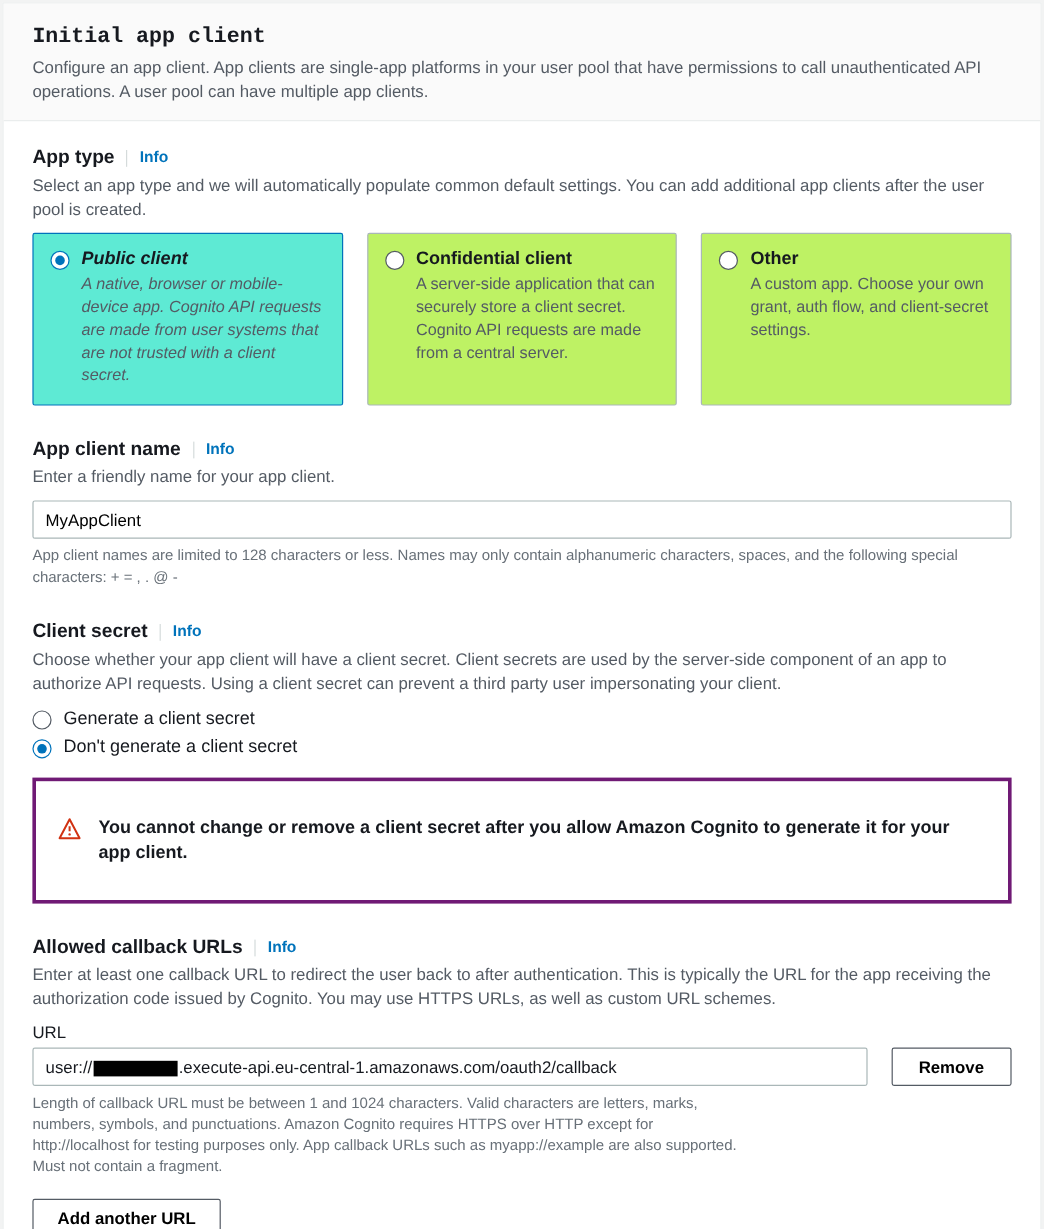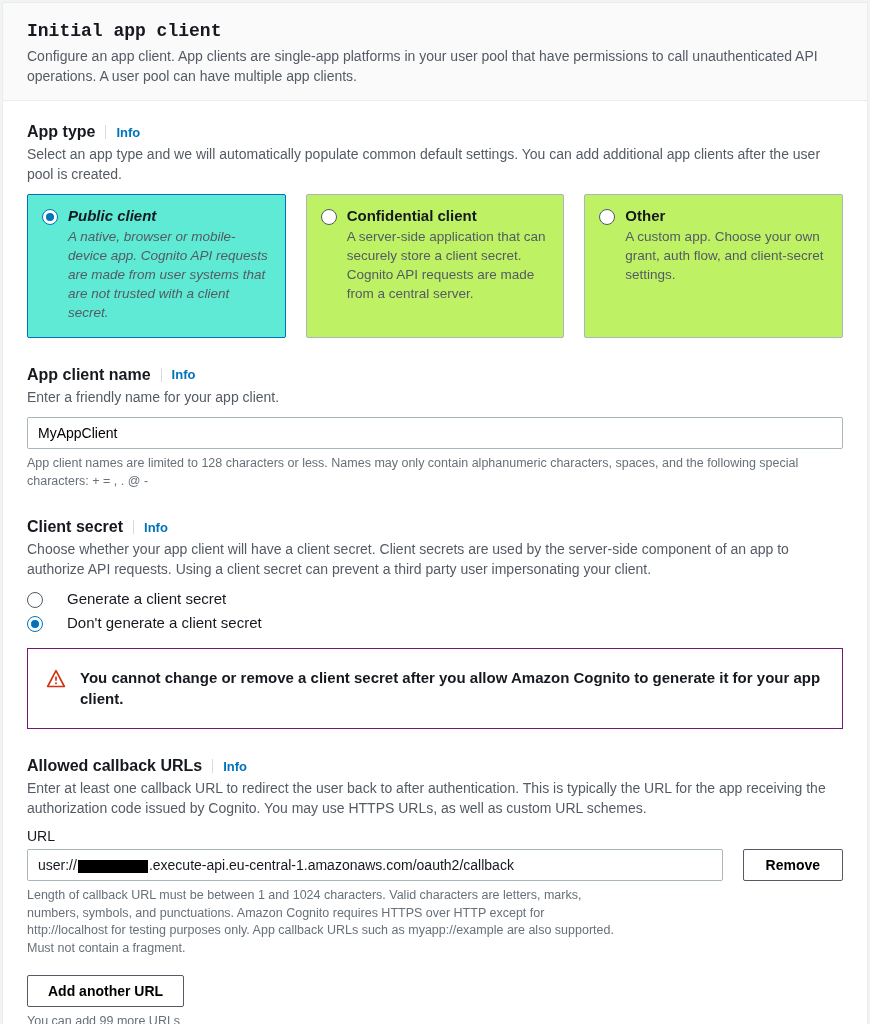"App type" .section-heading { align-items: center -> flex-start }
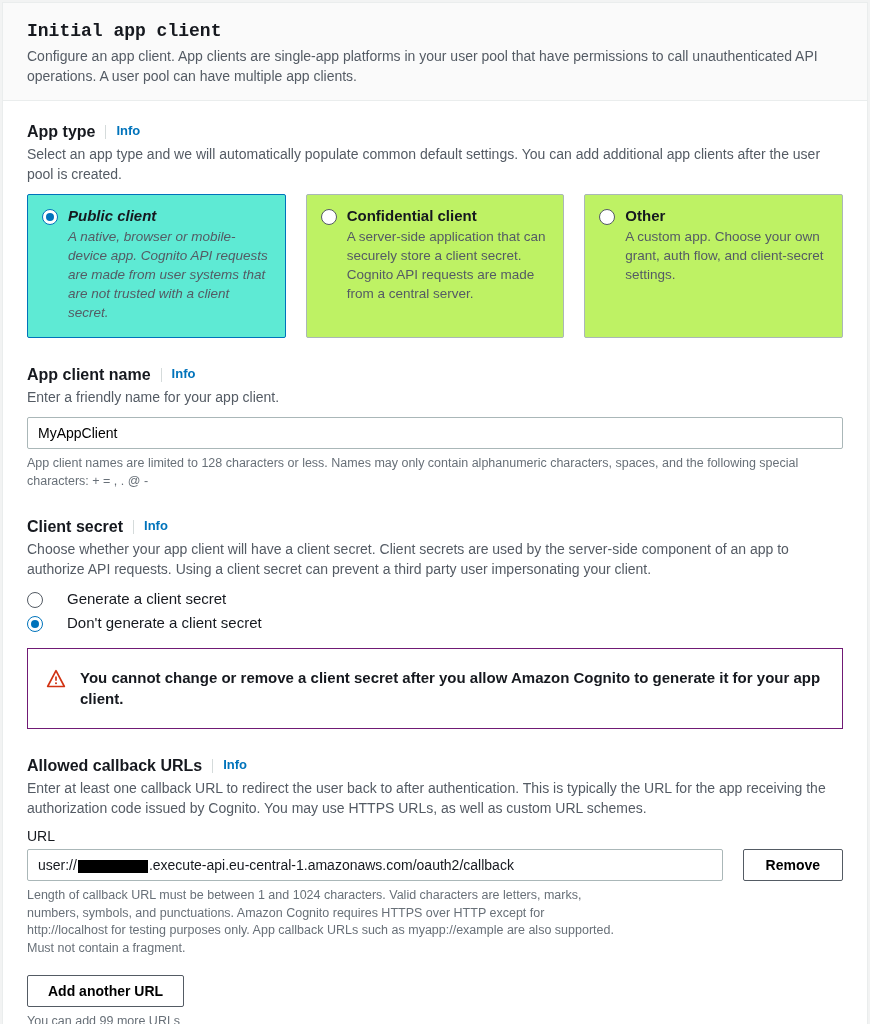"Generate a client secret" .radio-row { gap: 24px -> 10px }
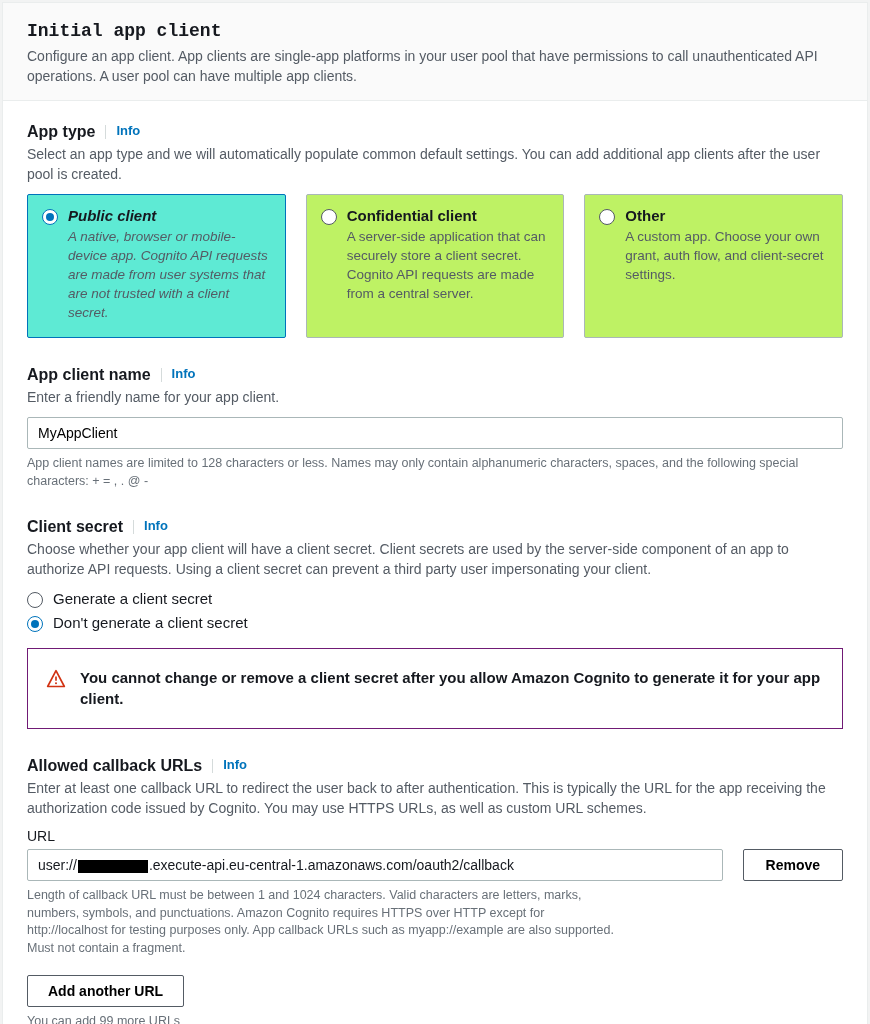"You cannot change or remove" .alert { border: 1px solid #701a75 -> 3px solid #701a75; padding: 18px 18px -> 28px 18px }
